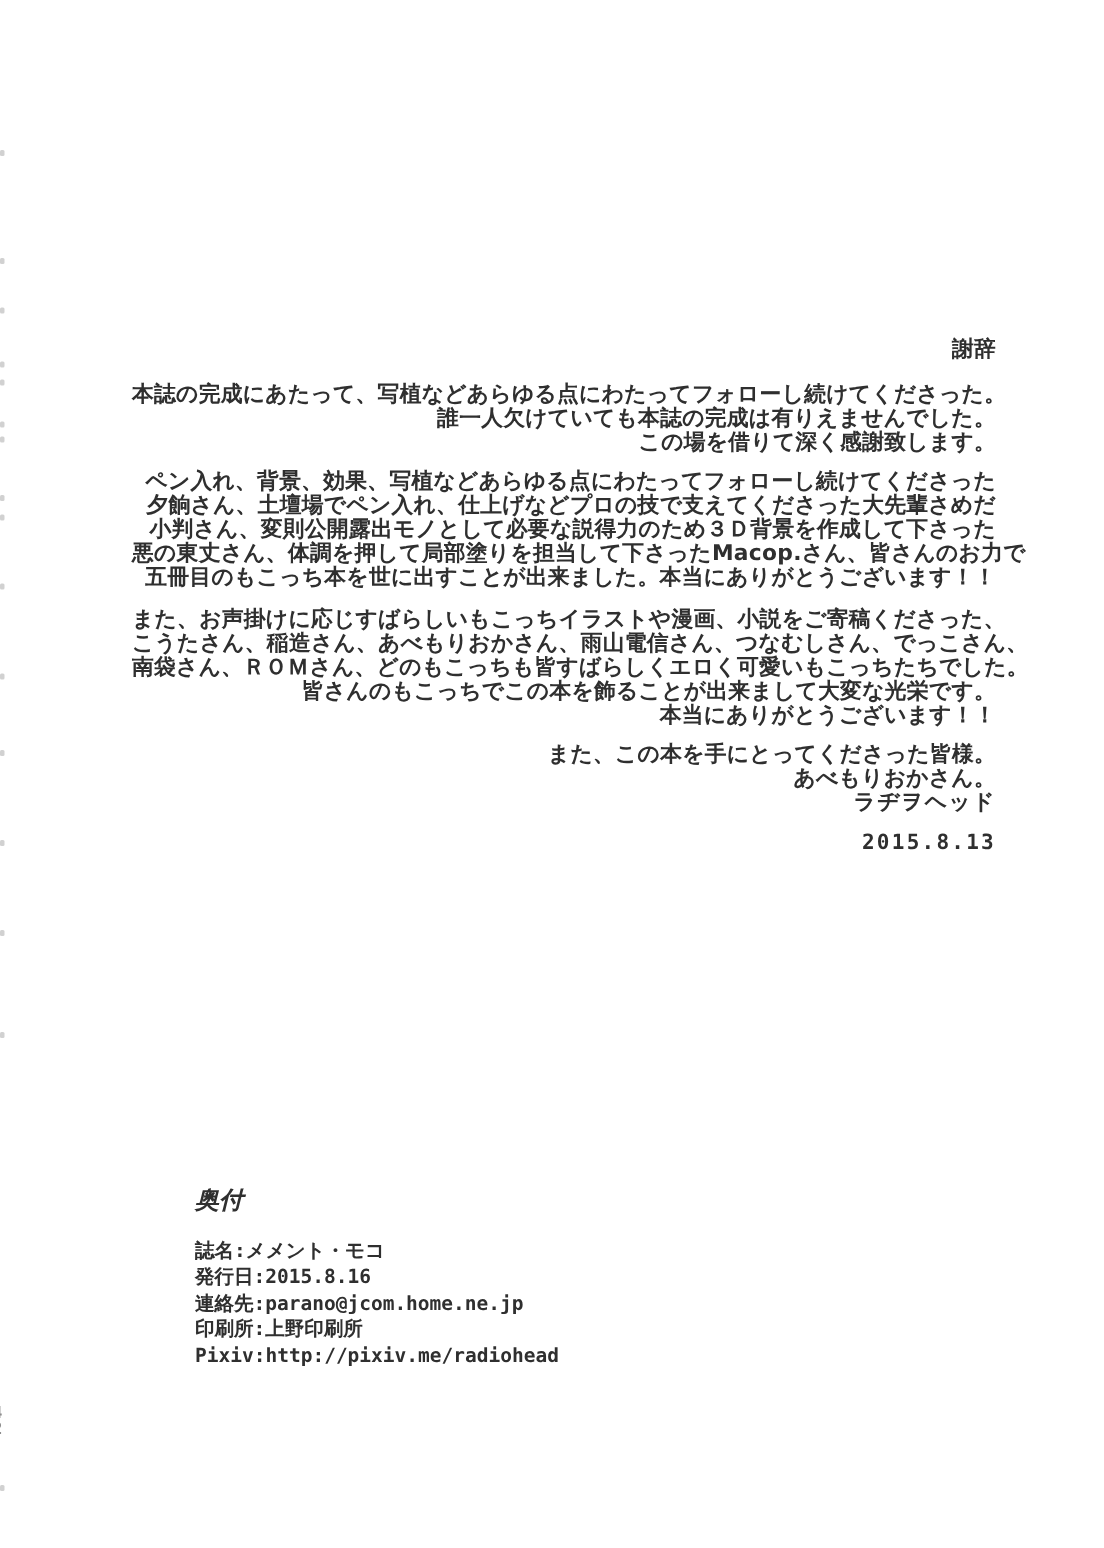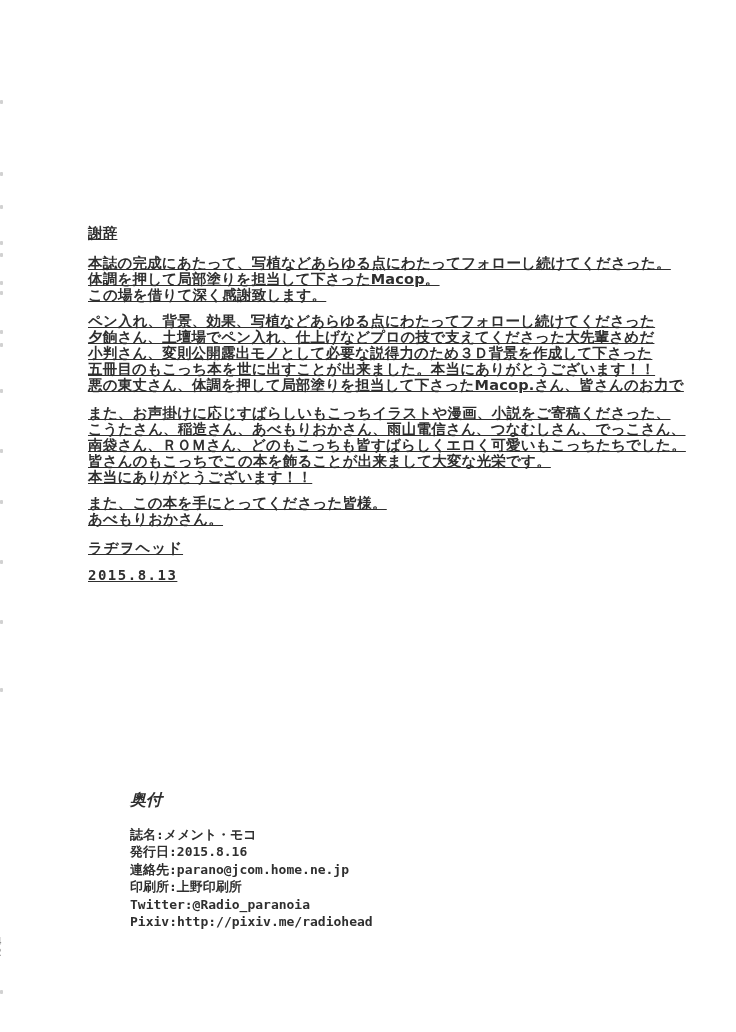"謝辞" .ack { right: 52px -> 72px; text-align: none -> right; text-decoration: underline -> none }
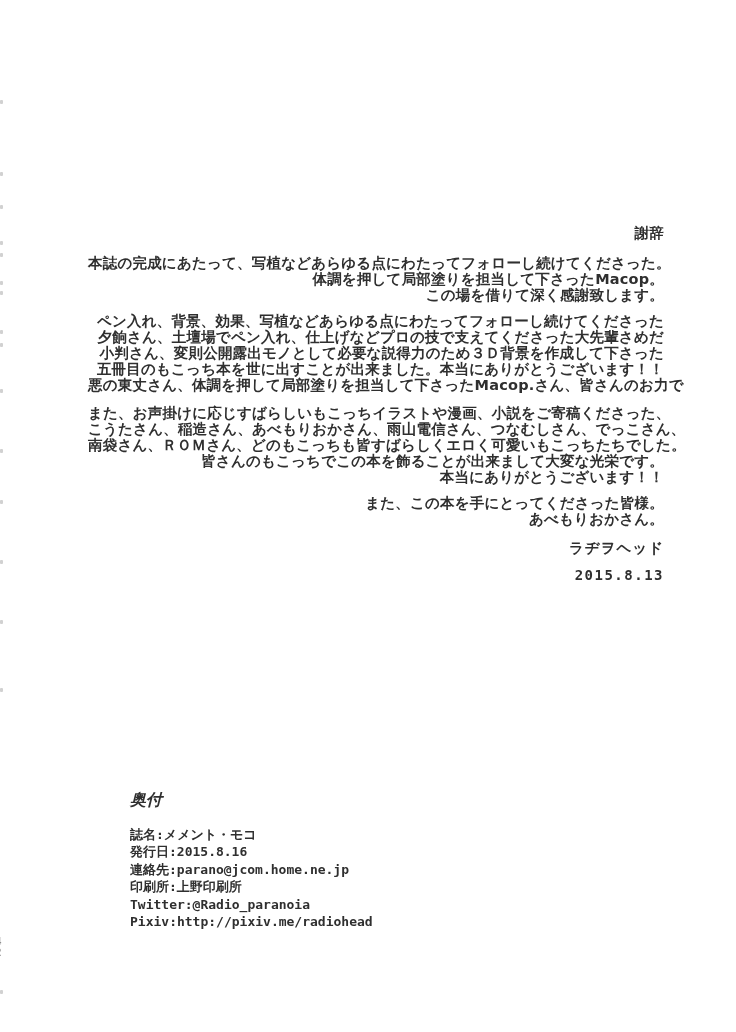"体調を押して局部塗りを担当して下さったMacop。" div.line { text: 体調を押して局部塗りを担当して下さったMacop -> 誰一人欠けていても本誌の完成は有りえませんでした }
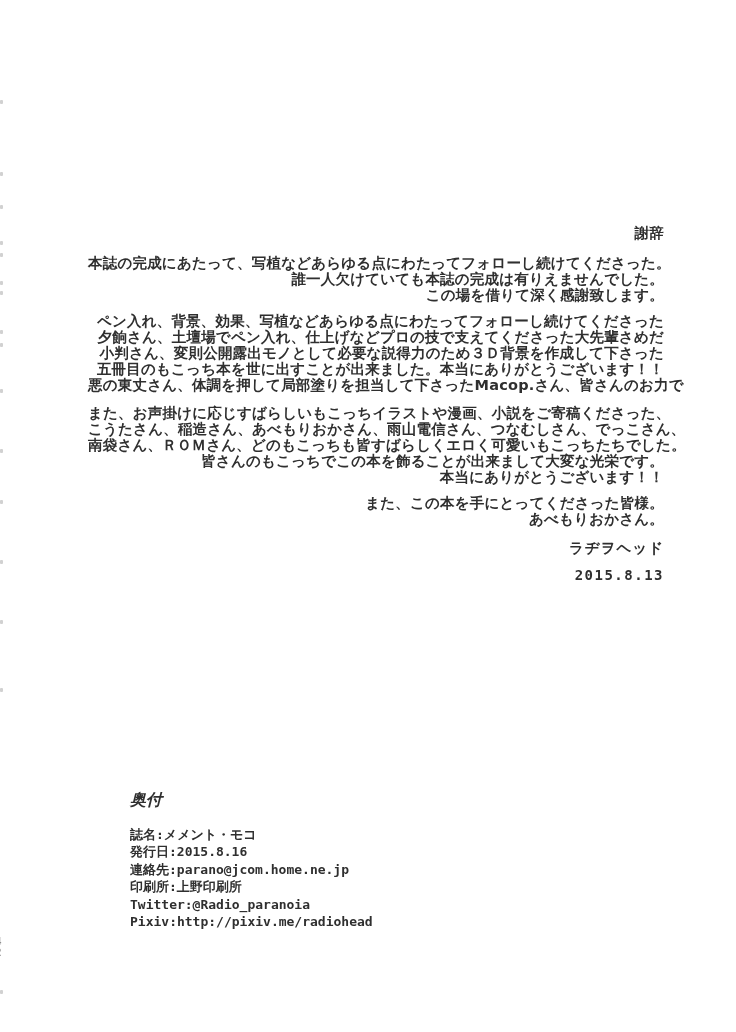"五冊目のもこっち本を世に出すことが出来ました。本当にありがとうございます！！" div.line { order: before "悪の東丈さん、体調を押して局部塗りを担当して下さったMacop.さん、皆さんのお" -> after "悪の東丈さん、体調を押して局部塗りを担当して下さったMacop.さん、皆さんのお" }
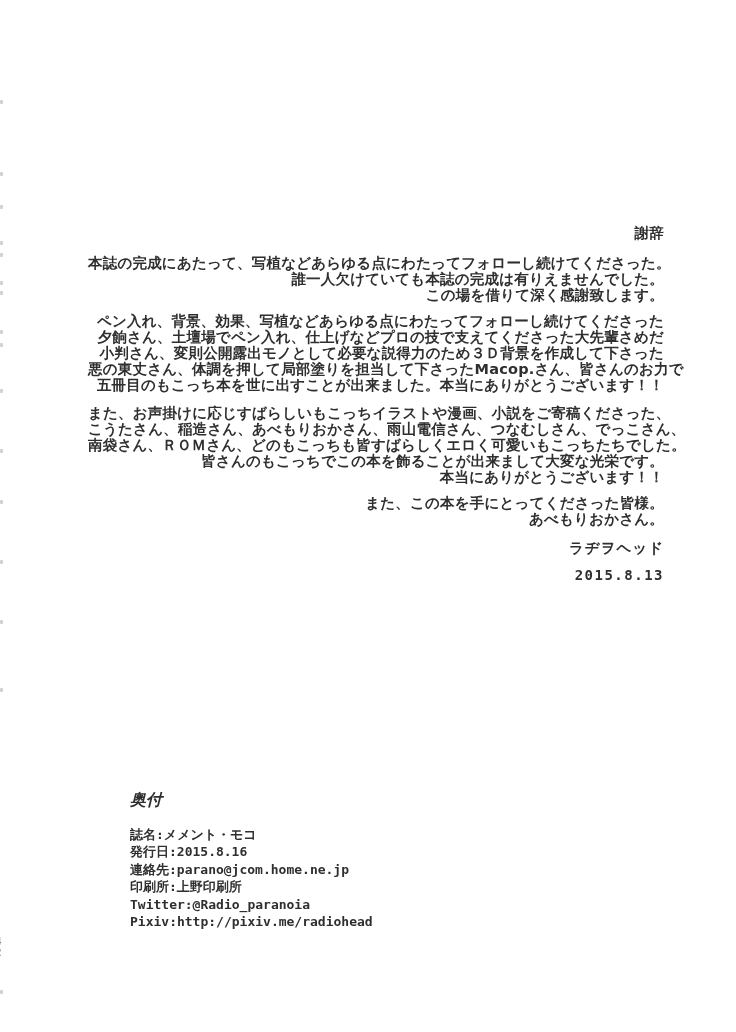"また、この本を手にとってくださった皆様。" .para-4 { margin-bottom: 13px -> none }
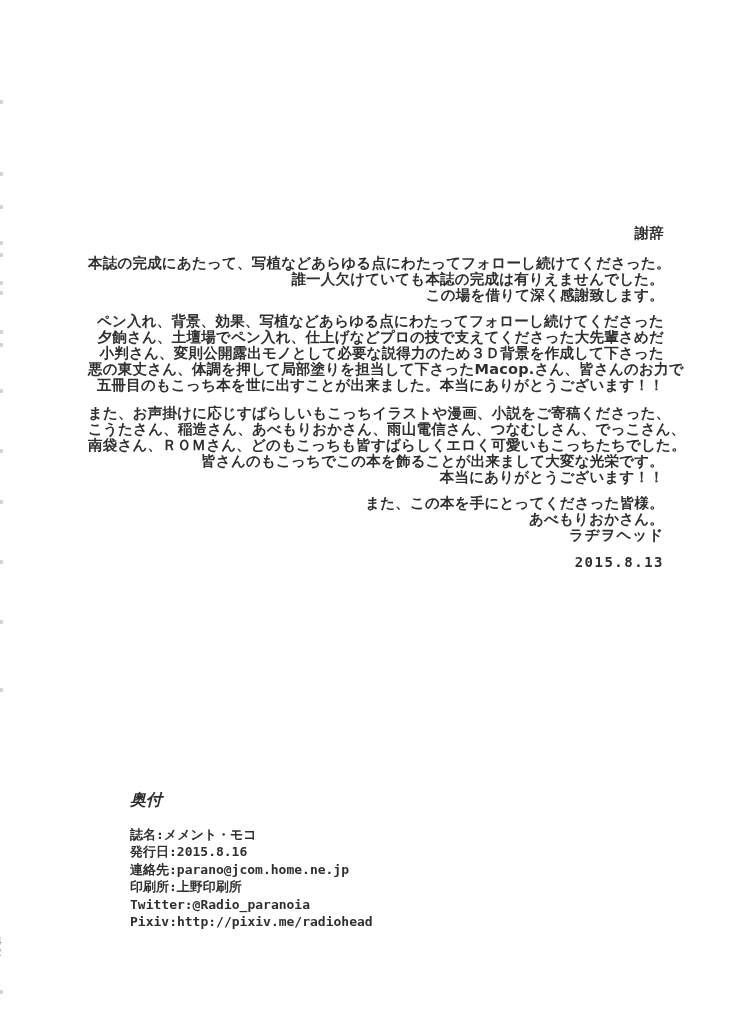"Twitter:@Radio_paranoia" div.line { html: <div>Twitter:@Radio_paranoia</div> -> none }
